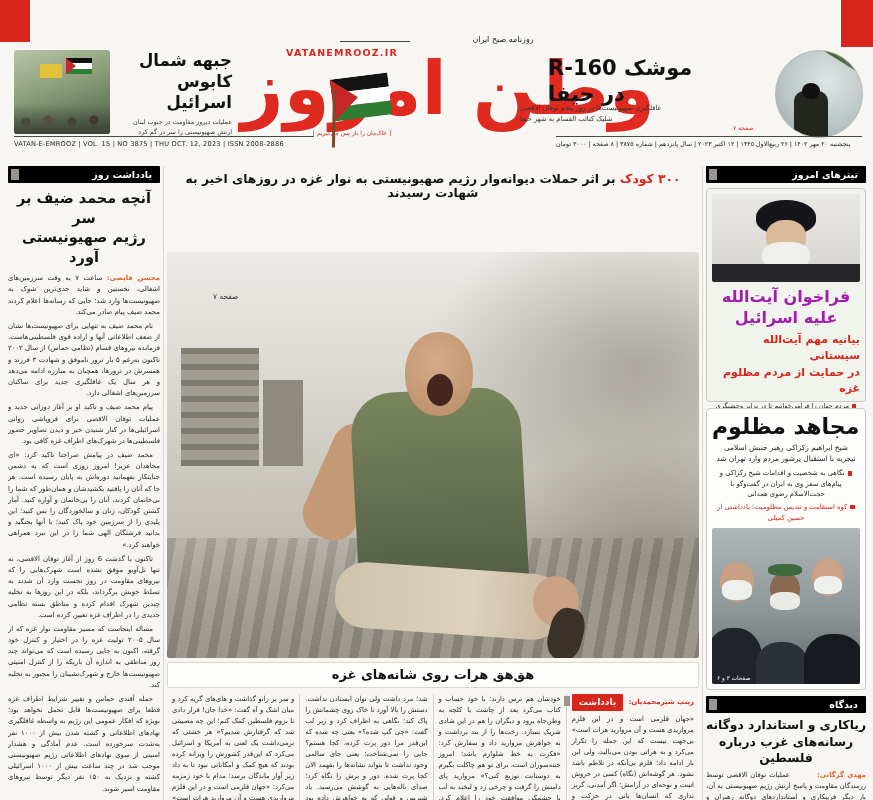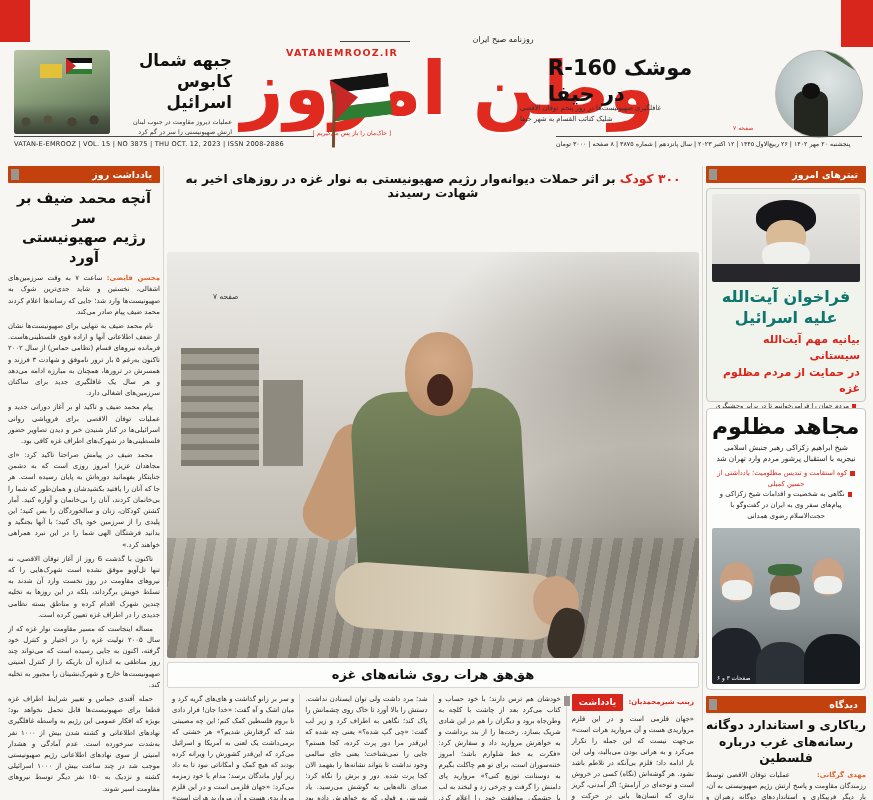"یادداشت روز" .band { background: #c2410c -> #000000 }
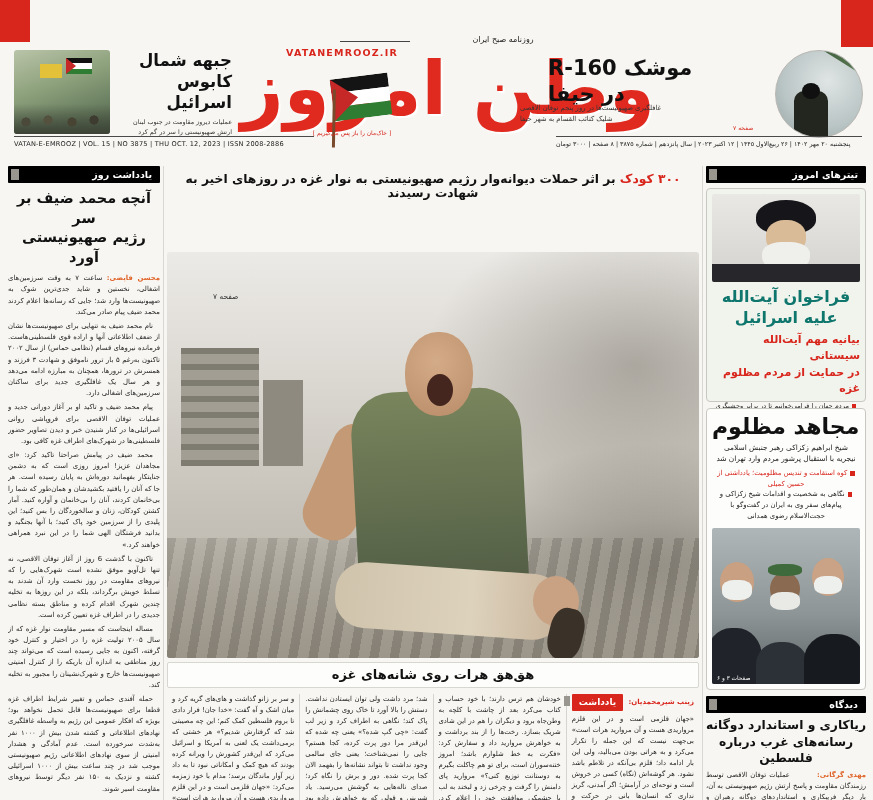"فراخوان آیت‌الله" .s-head { color: #0f766e -> #a21caf }
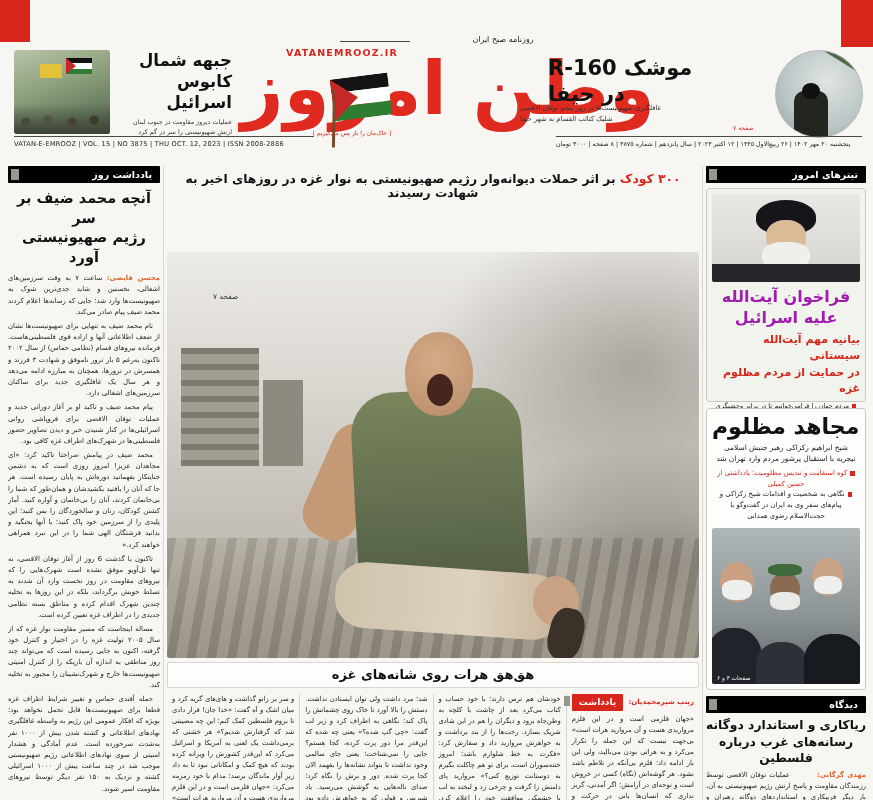"کوه استقامت و تندیس مظلومیت؛" div { order: before "نگاهی به شخصیت و اقدامات" -> after "نگاهی به شخصیت و اقدامات" }
